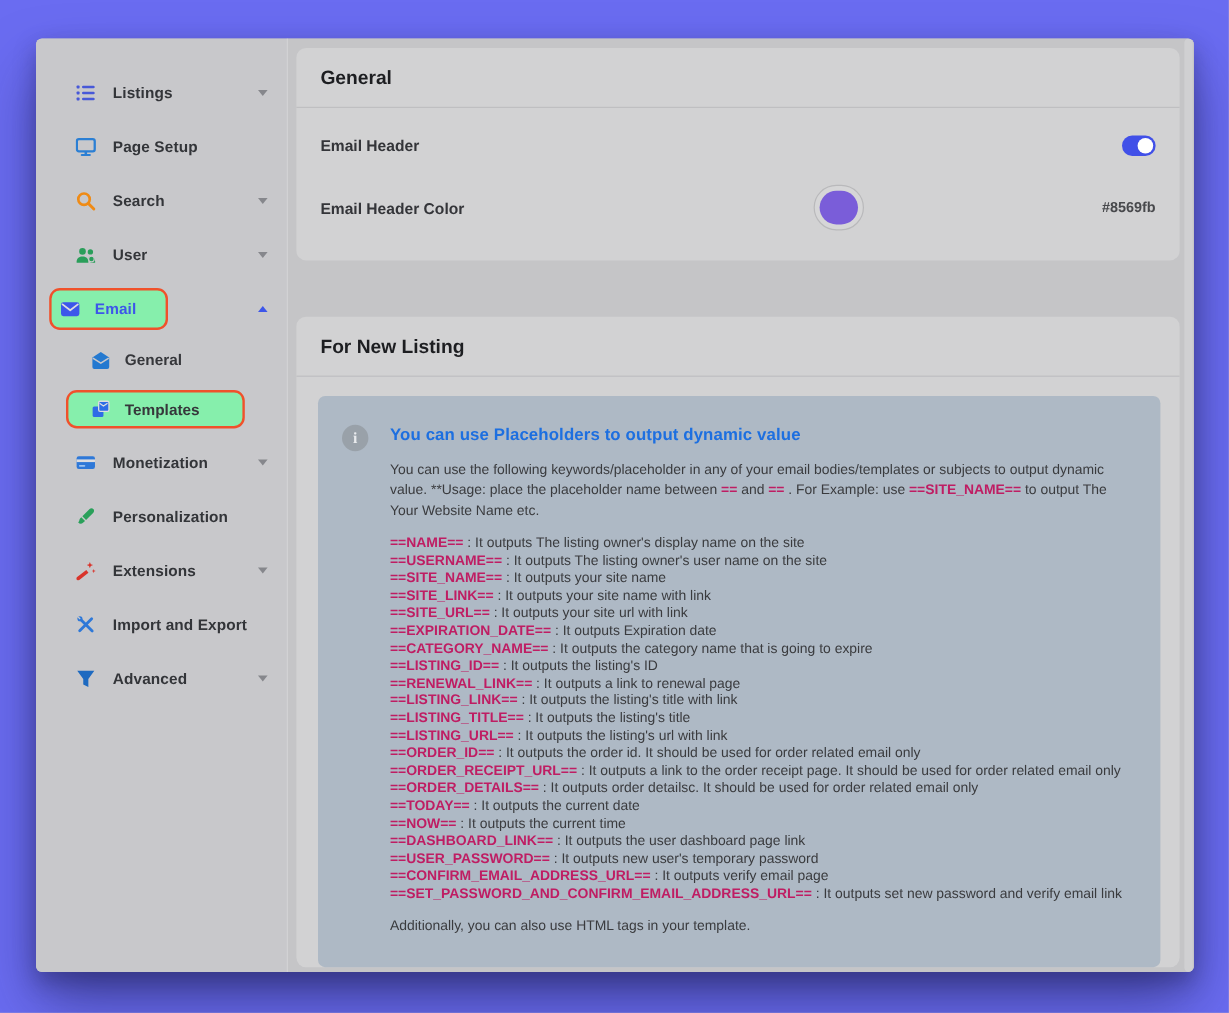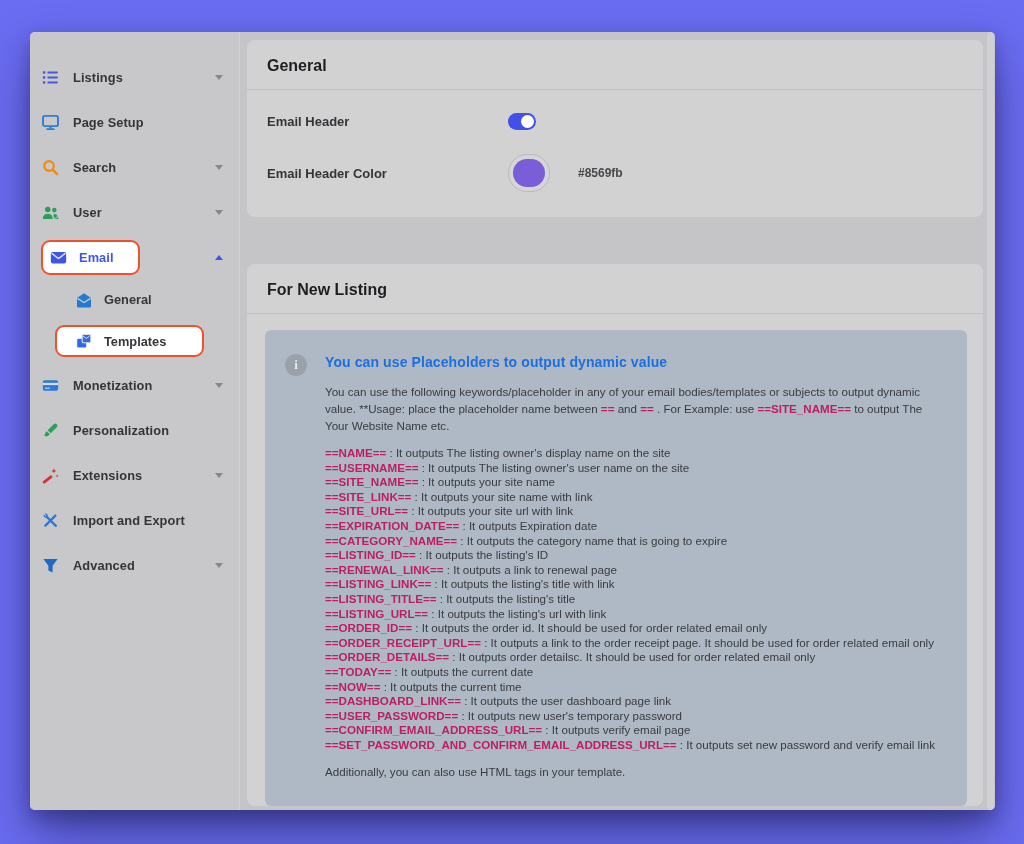"Listings" .nav-row { padding: 0 16px 0 12px -> 0 16px 0 33px }
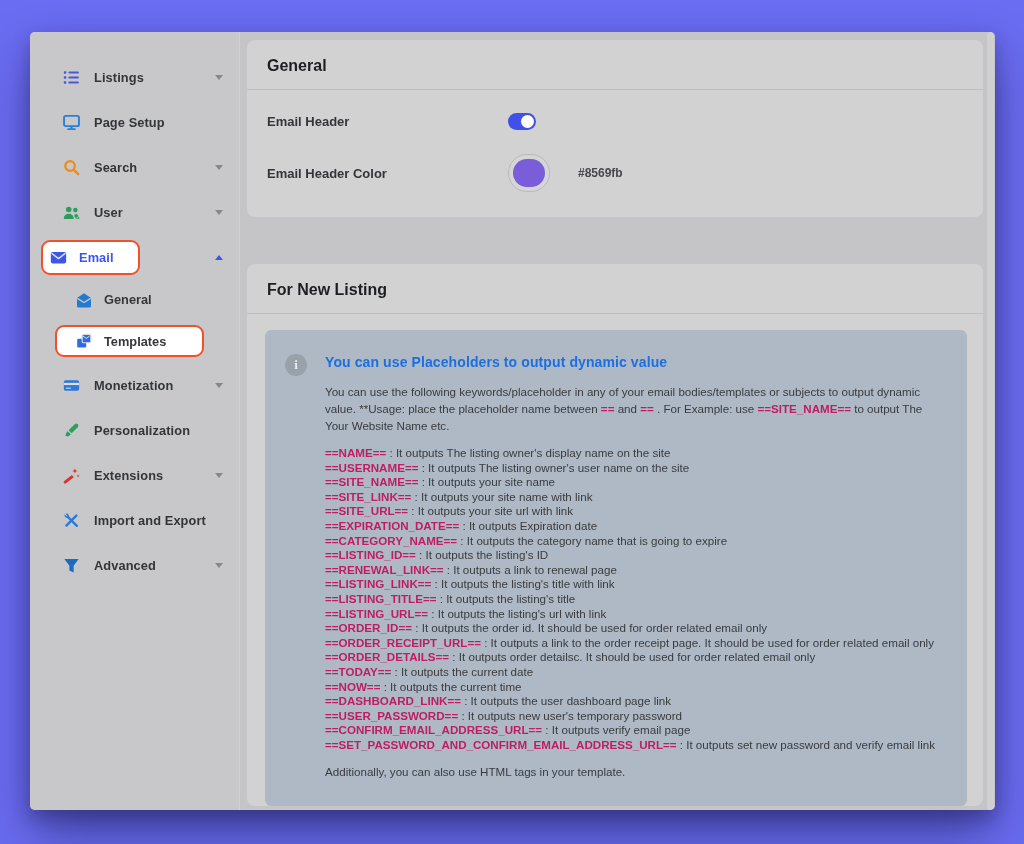"Email Header" .row { justify-content: none -> space-between }
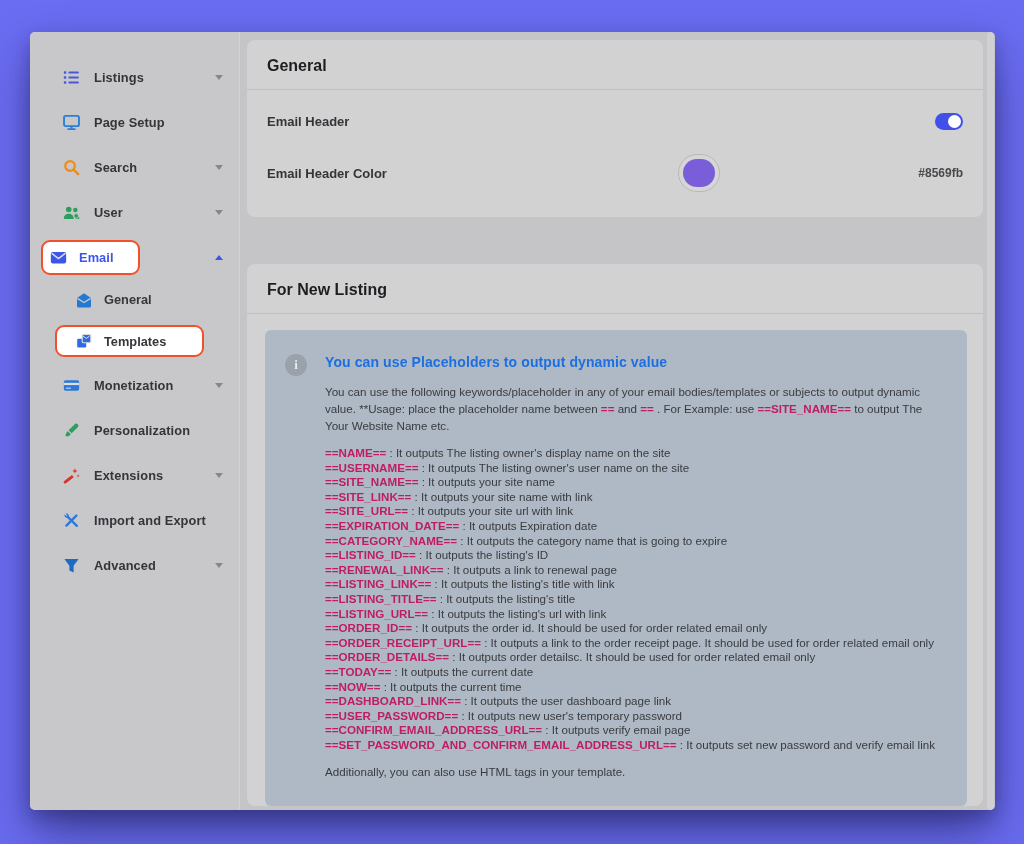"Email" .hl-box { background: #ffffff -> #86efac }
